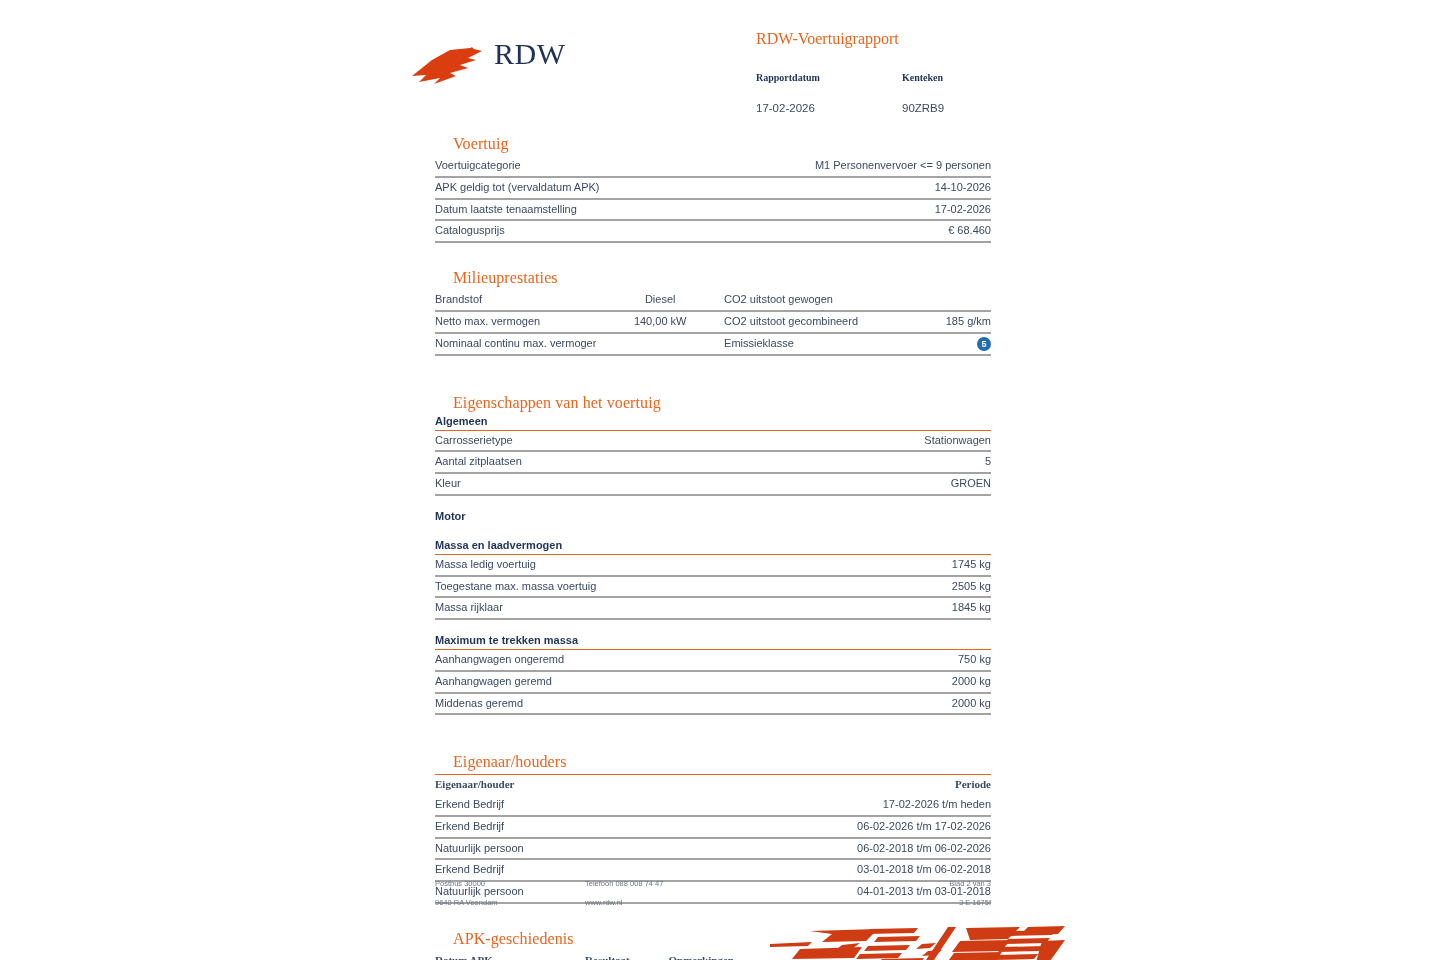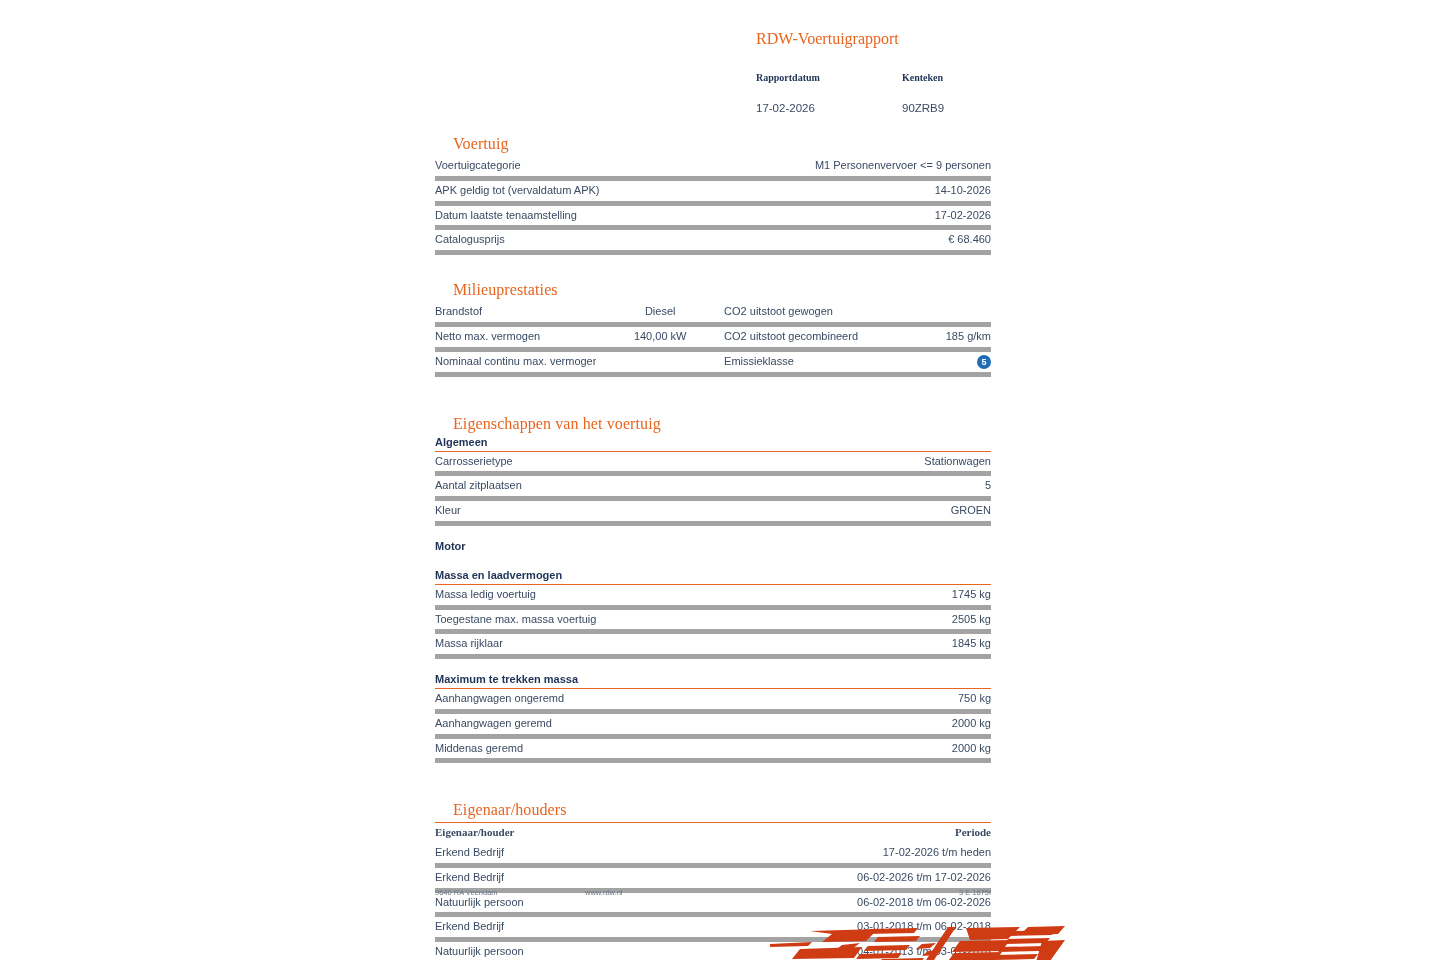"RDW" div.logo-block { html: none -> <div> <svg> <path></path> <path></path> </svg> <div>RDW</div> </div> }
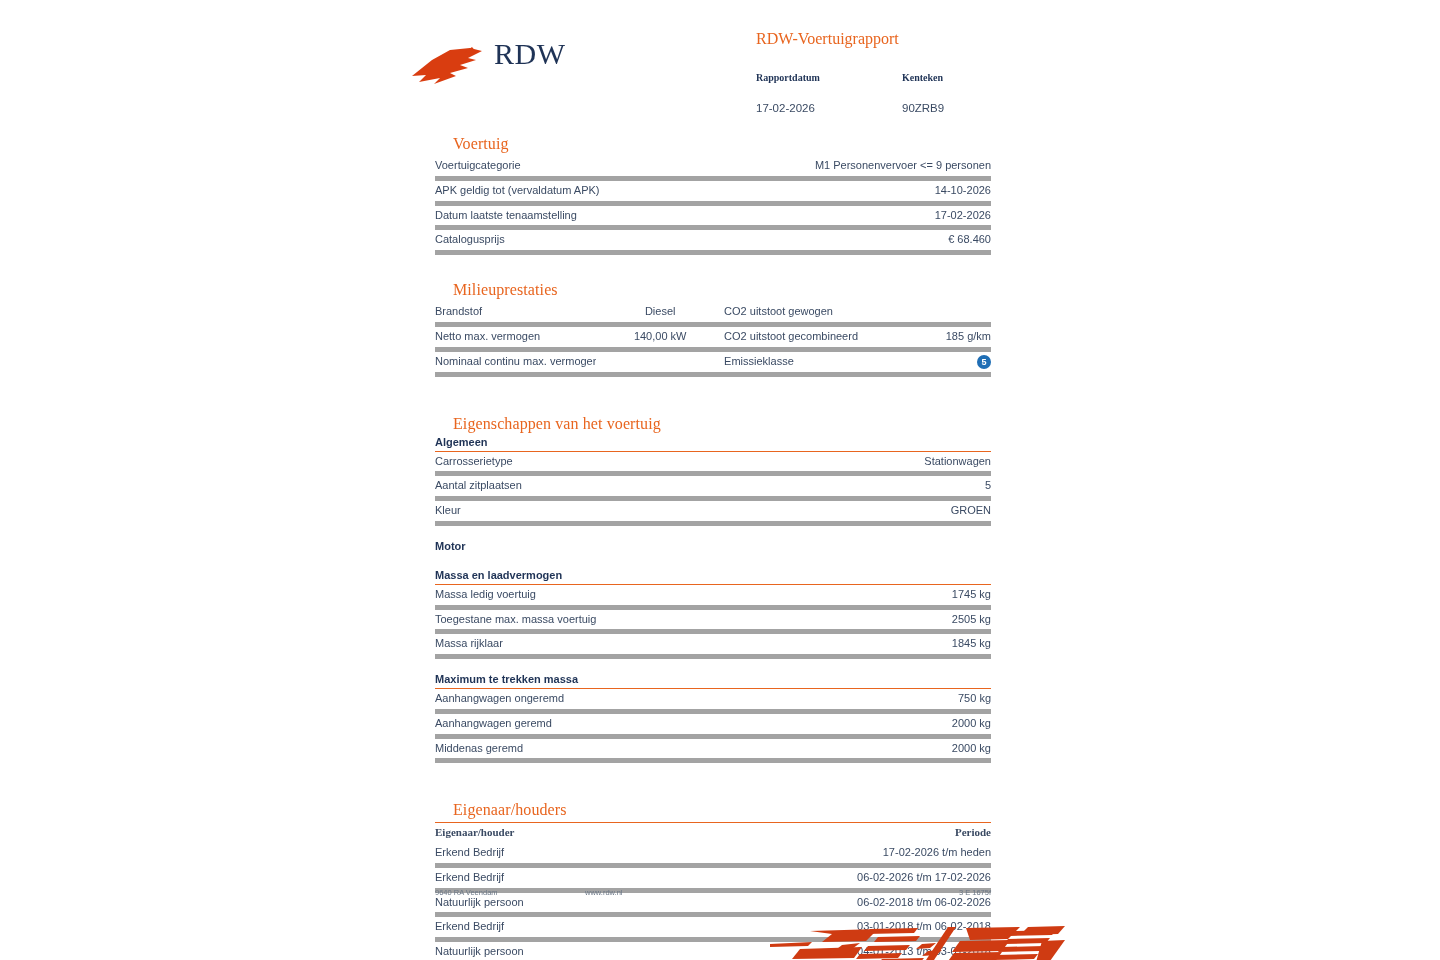"Voertuigcategorie" table.tbl td { border-bottom: 5px solid #a3a3a3 -> 2px solid #a3a3a3 }
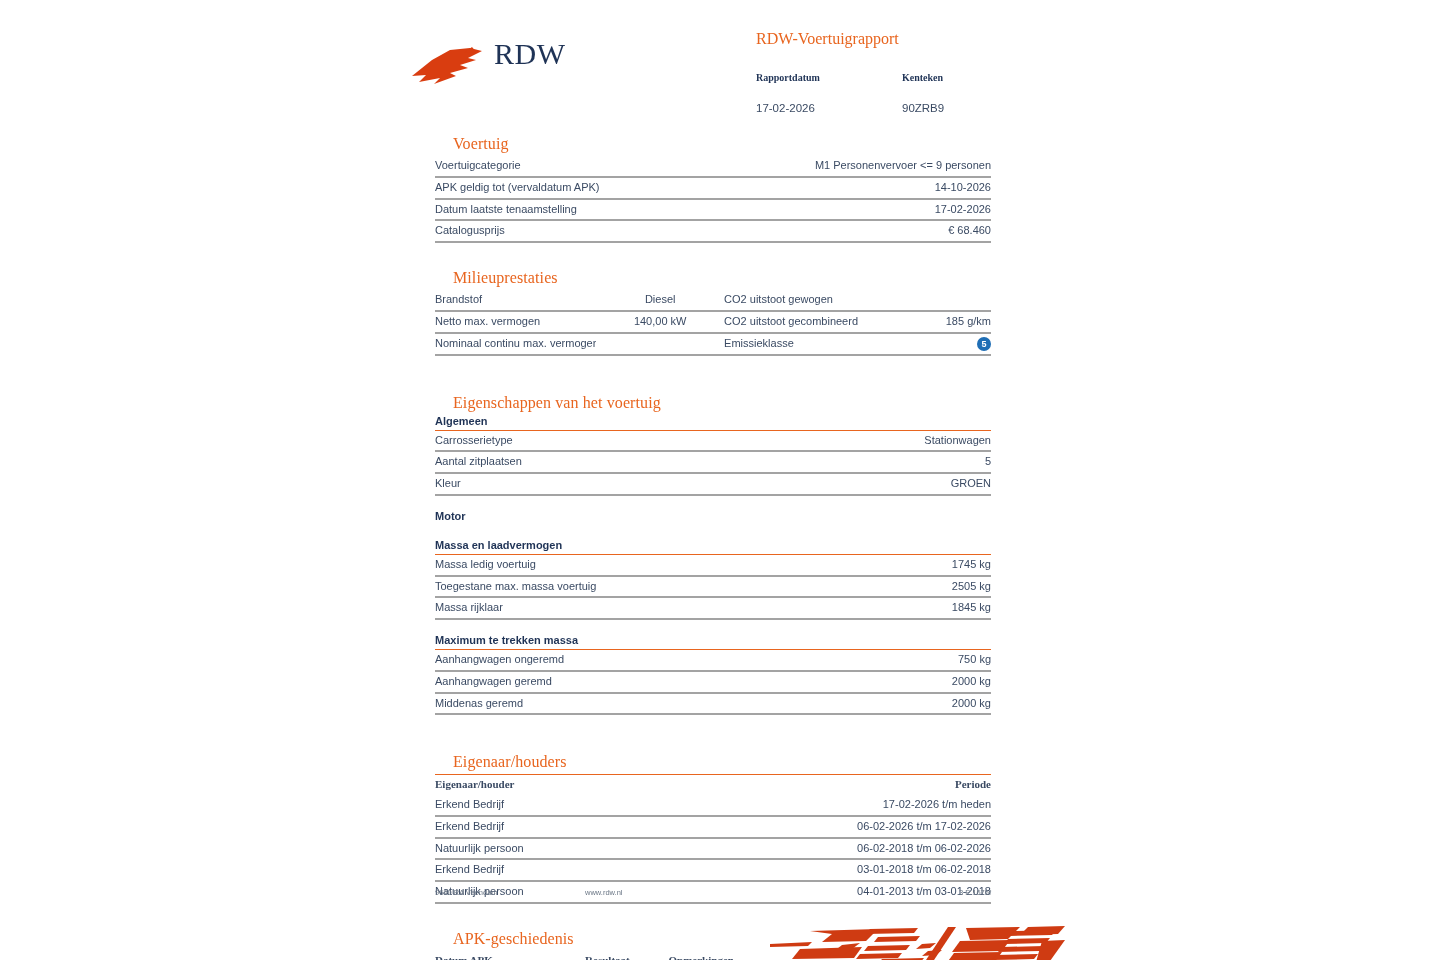"Postbus 30000" div.frow { html: none -> <div> <div>Postbus 30000</div> <div>Telefoon 088 008 74 47</div> <div>Blad 2 van 3</div> </div> }
